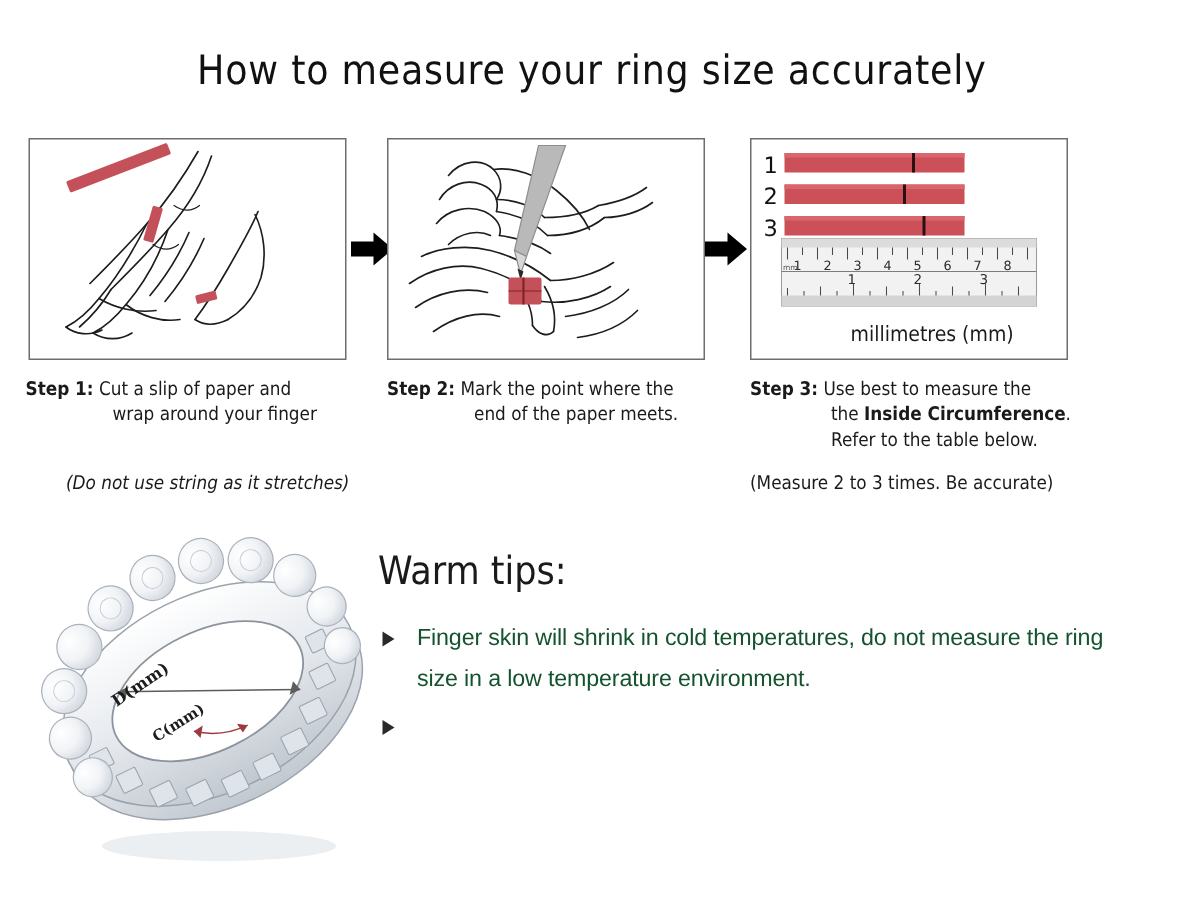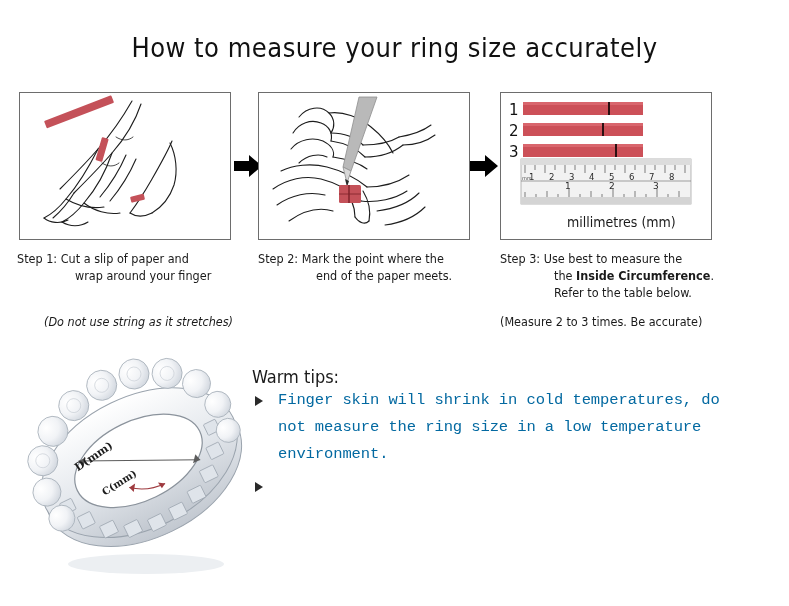"Step 1:" .caption .lead { font-weight: normal -> bold }
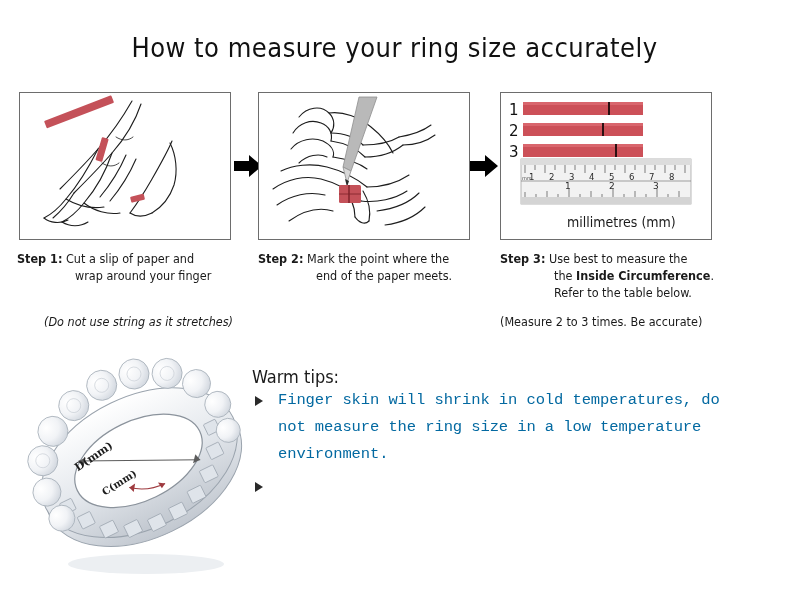"Warm tips:" .tips-title { font-size: 18px -> 26px; margin-bottom: none -> 16px }
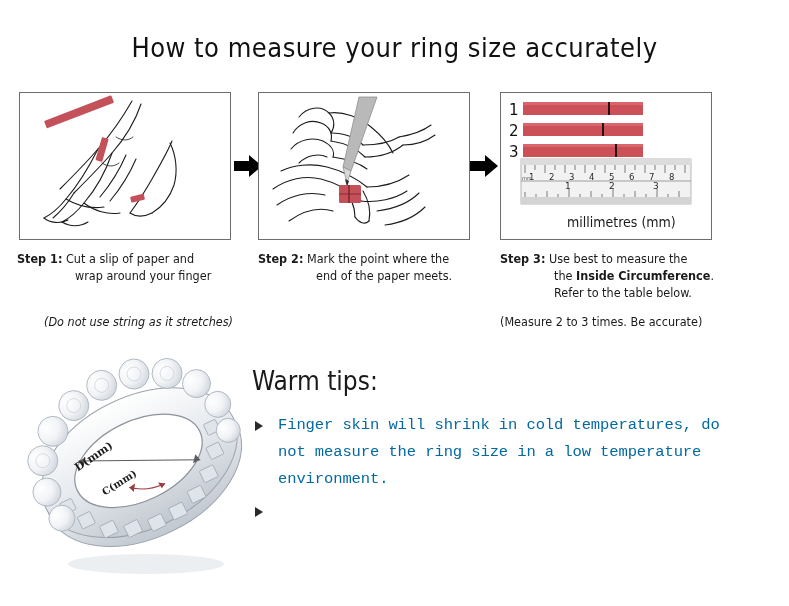"Finger skin will shrink in" .tip-item { color: #0369a1 -> #14532d; font-family: Liberation Mono, monospace -> Liberation Sans, sans-serif }
